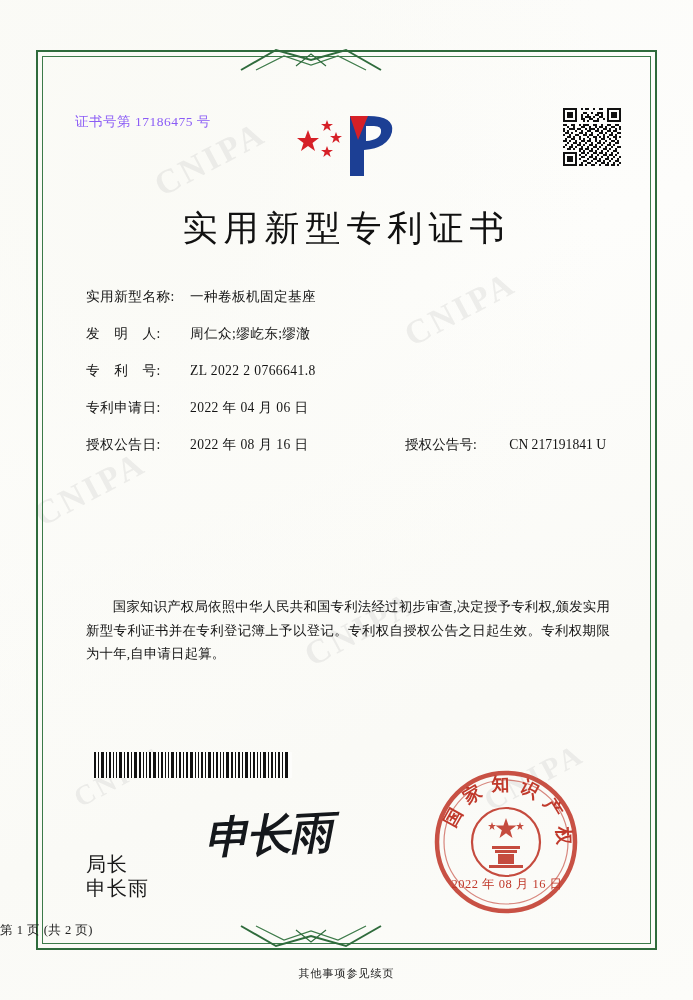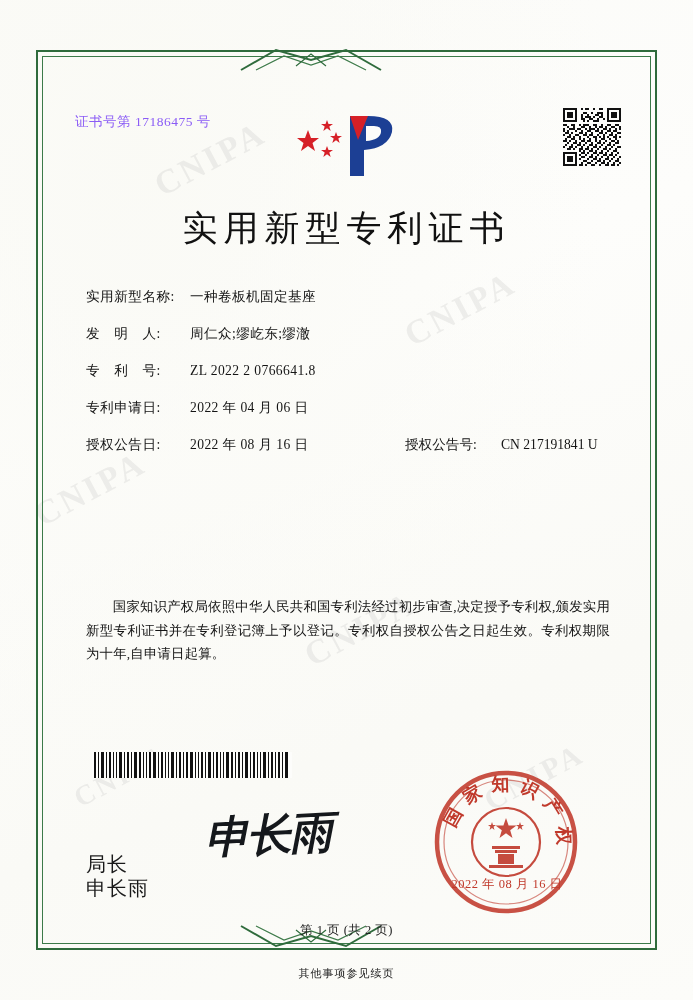"CN 217191841 U" .field-value2 { text-align: none -> right }
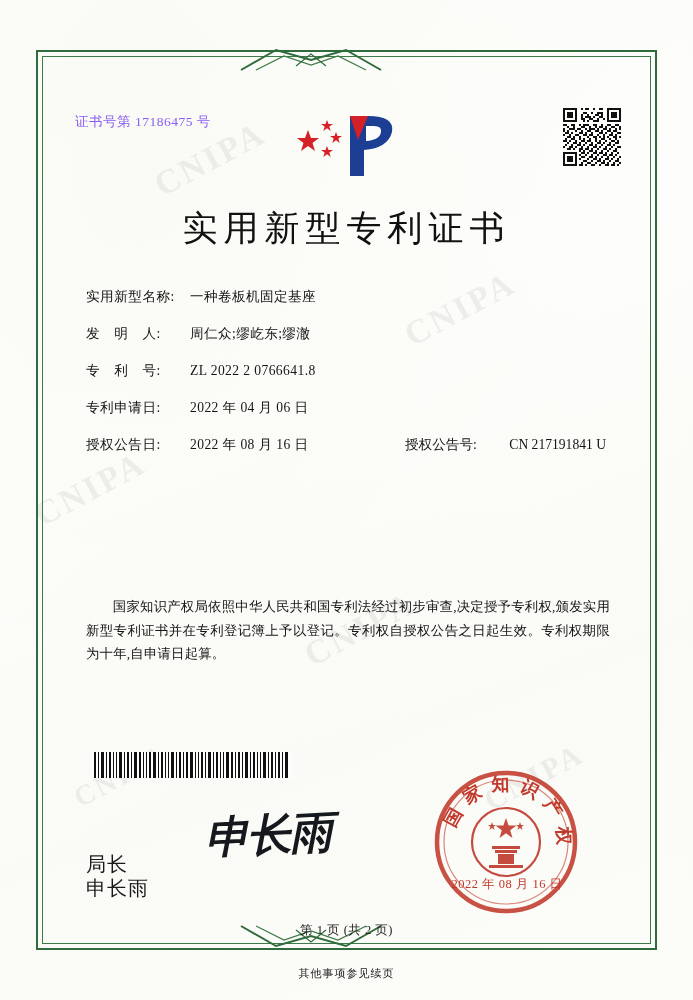"第 1 页 (共 2" .page-num { text-align: center -> left }
